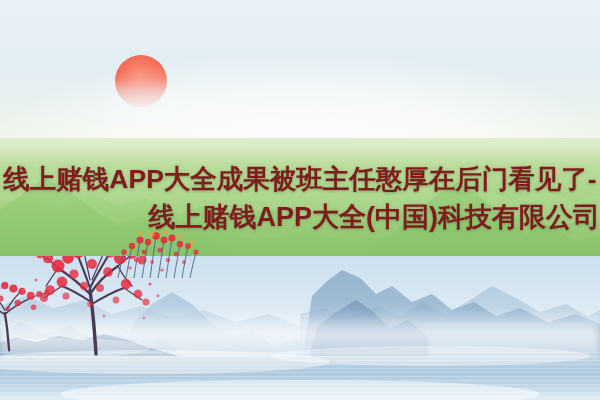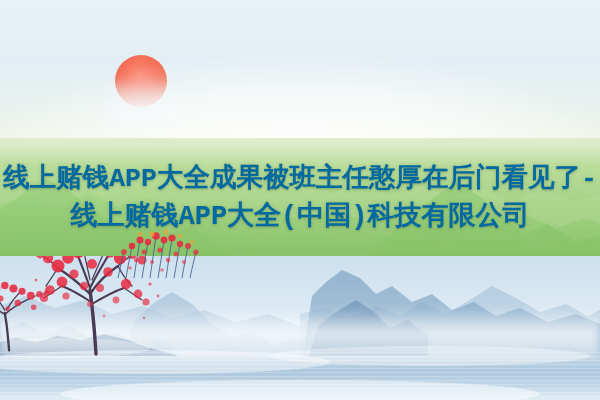"线上赌钱APP大全成果被班主任憨厚在后门看见了-" .title-line { color: #0369a1 -> #7f1d1d; font-family: Liberation Mono, monospace -> Liberation Sans, sans-serif }
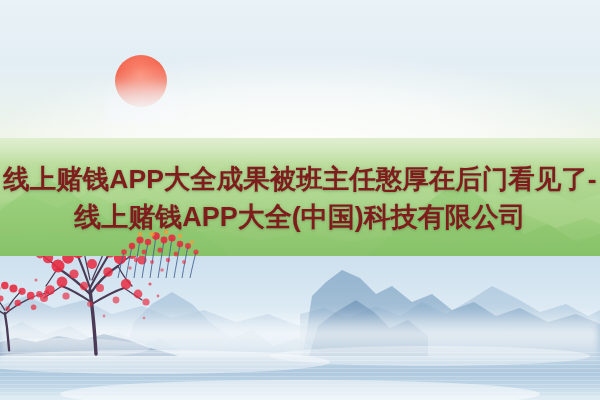"线上赌钱APP大全(中国)科技有限公司" .title-line.l2 { text-align: none -> right }
